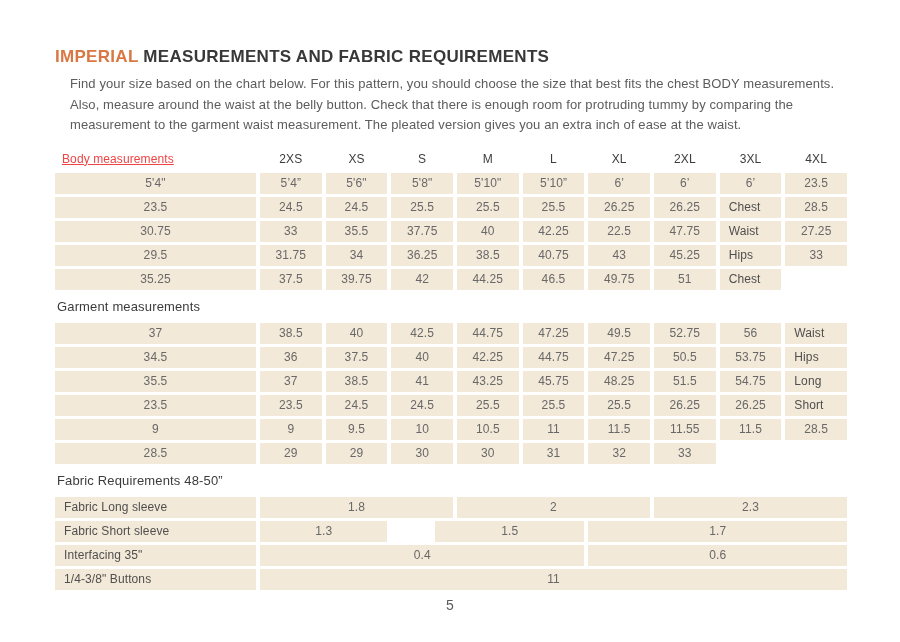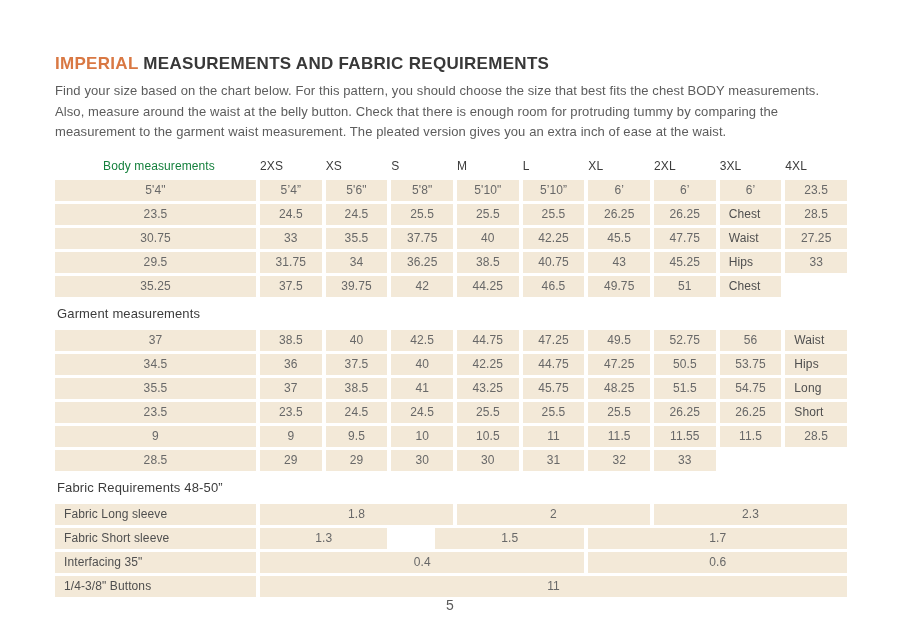"IMPERIAL MEASUREMENTS AND FABRIC" .content { top: 54px -> 47px }
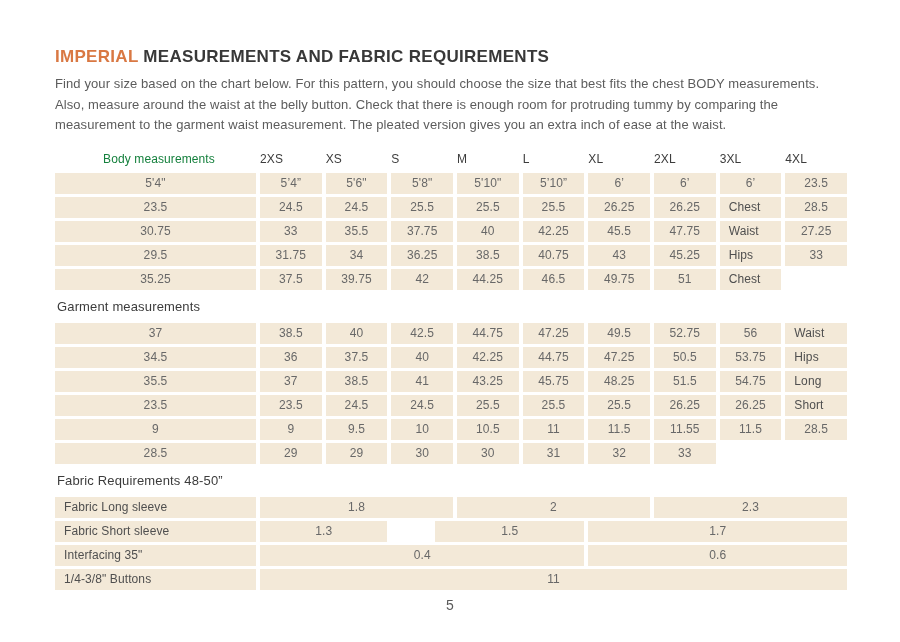"Find your size based on" p.intro { margin: 0 0 13px 0 -> 0 0 13px 15px }
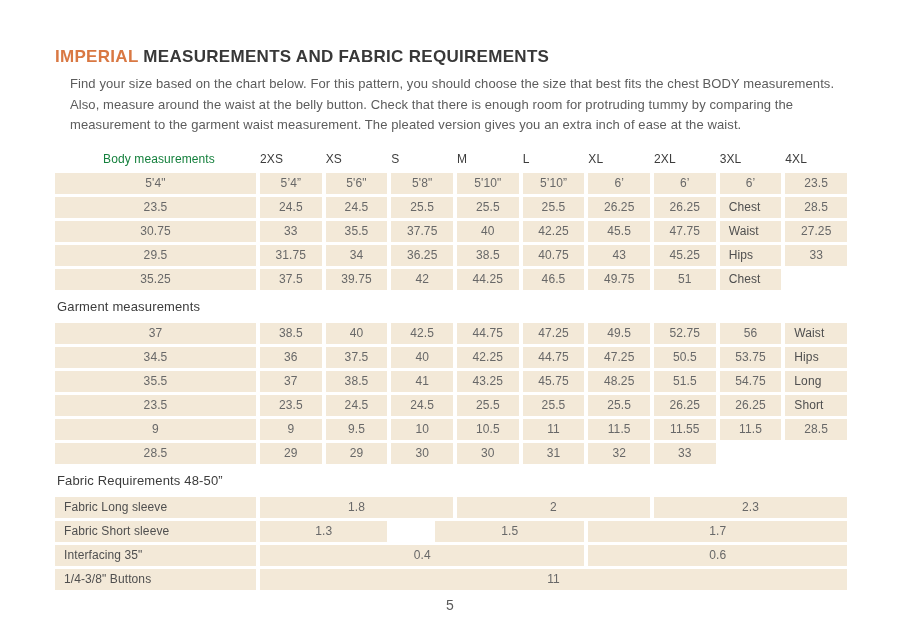"Body measurements" .hlbl { color: #15803d -> #ef4444; text-align: center -> left; text-decoration: none -> underline }
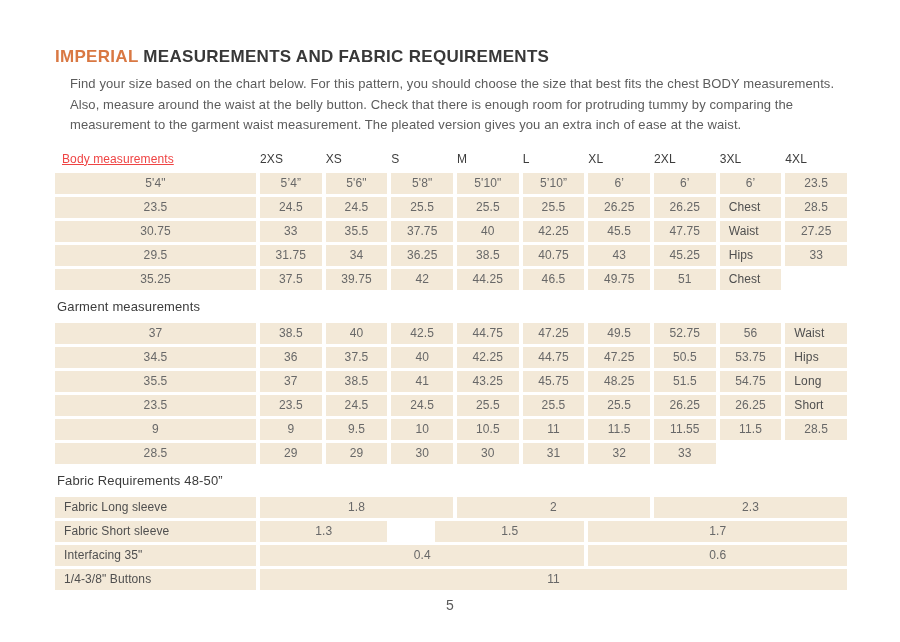"2XS" .hsize { text-align: none -> center }
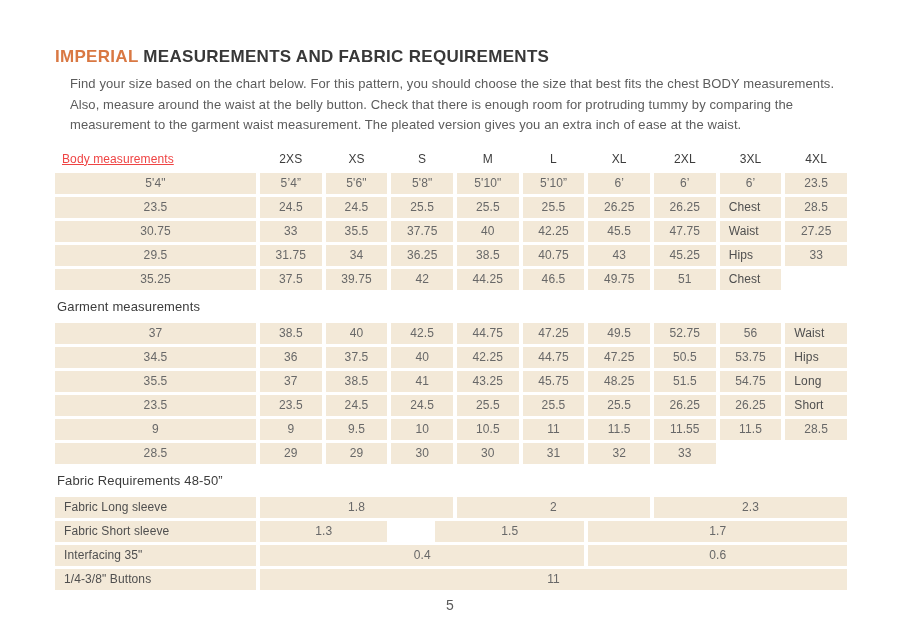"45.5" div.cell { text: 45.5 -> 22.5 }
